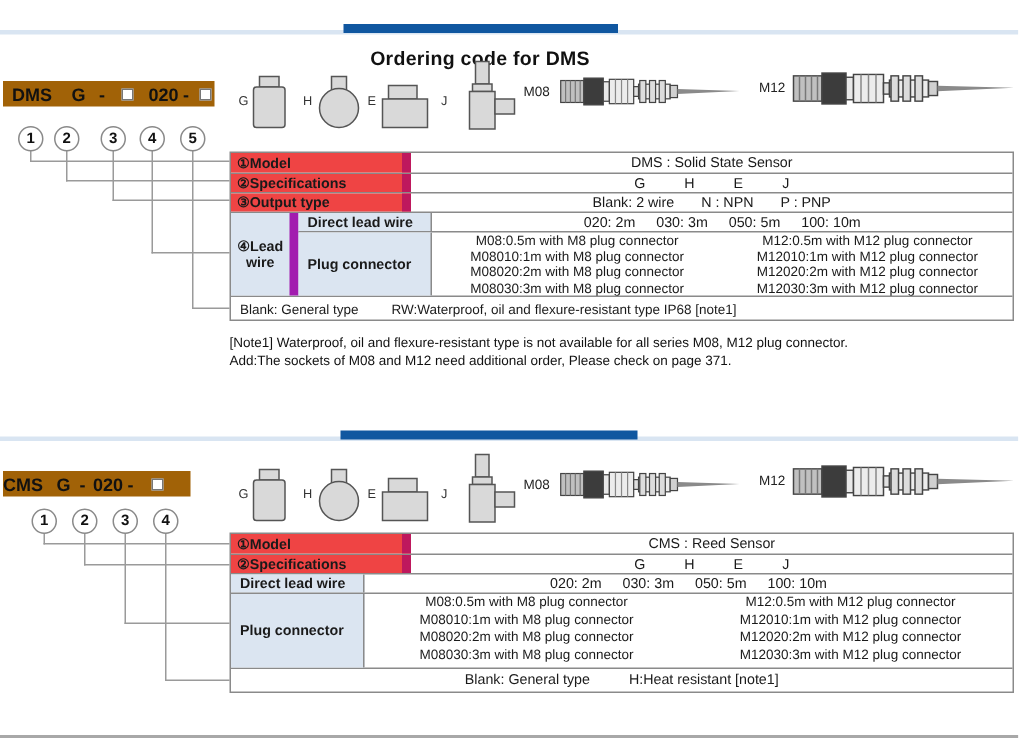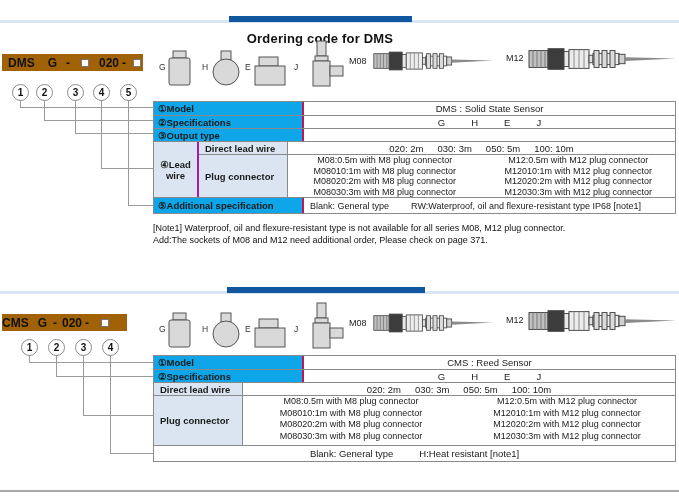"①Model" .lbl { background: #0ea5e9 -> #ef4444; border-right: 2px solid #be185d -> 6px solid #be185d; width: 150px -> 120px }
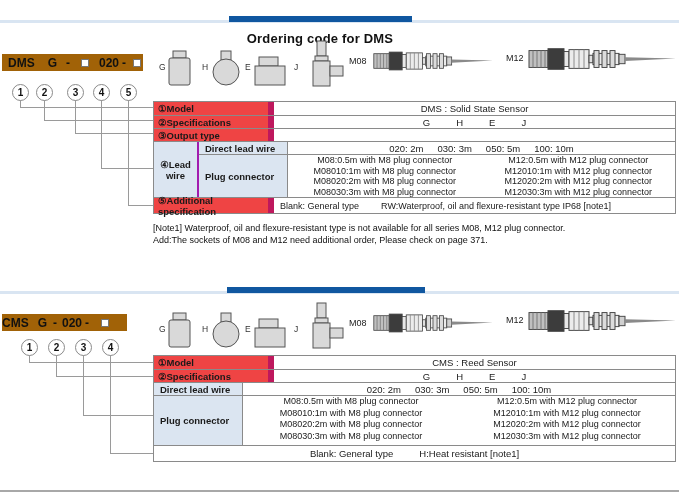"Blank: 2 wire" div.val { html: none -> <div> <span>Blank: 2 wire</span> <span>N : NPN</span> <span>P : PNP</span> </div> }
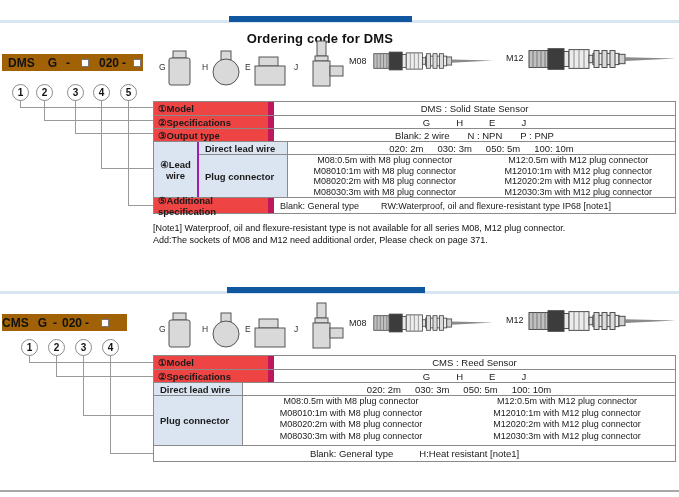"④Lead wire" .leadnum { border-right: 2px solid #a21caf -> 6px solid #a21caf }
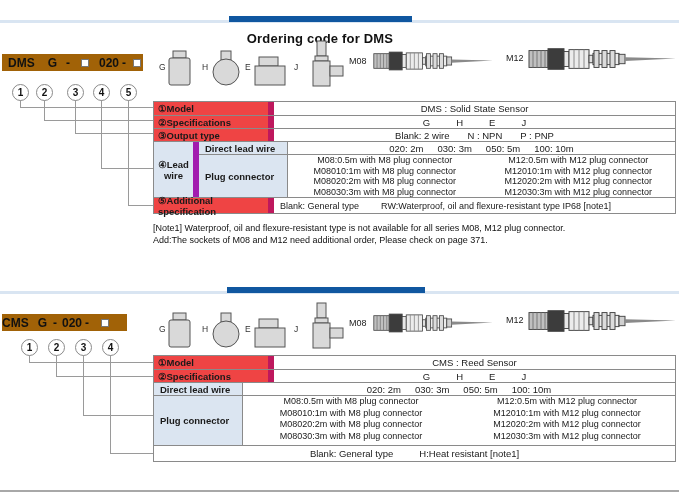"⑤Additional specification" div.lbl { html: <div>⑤Additional specification</div> -> none }
